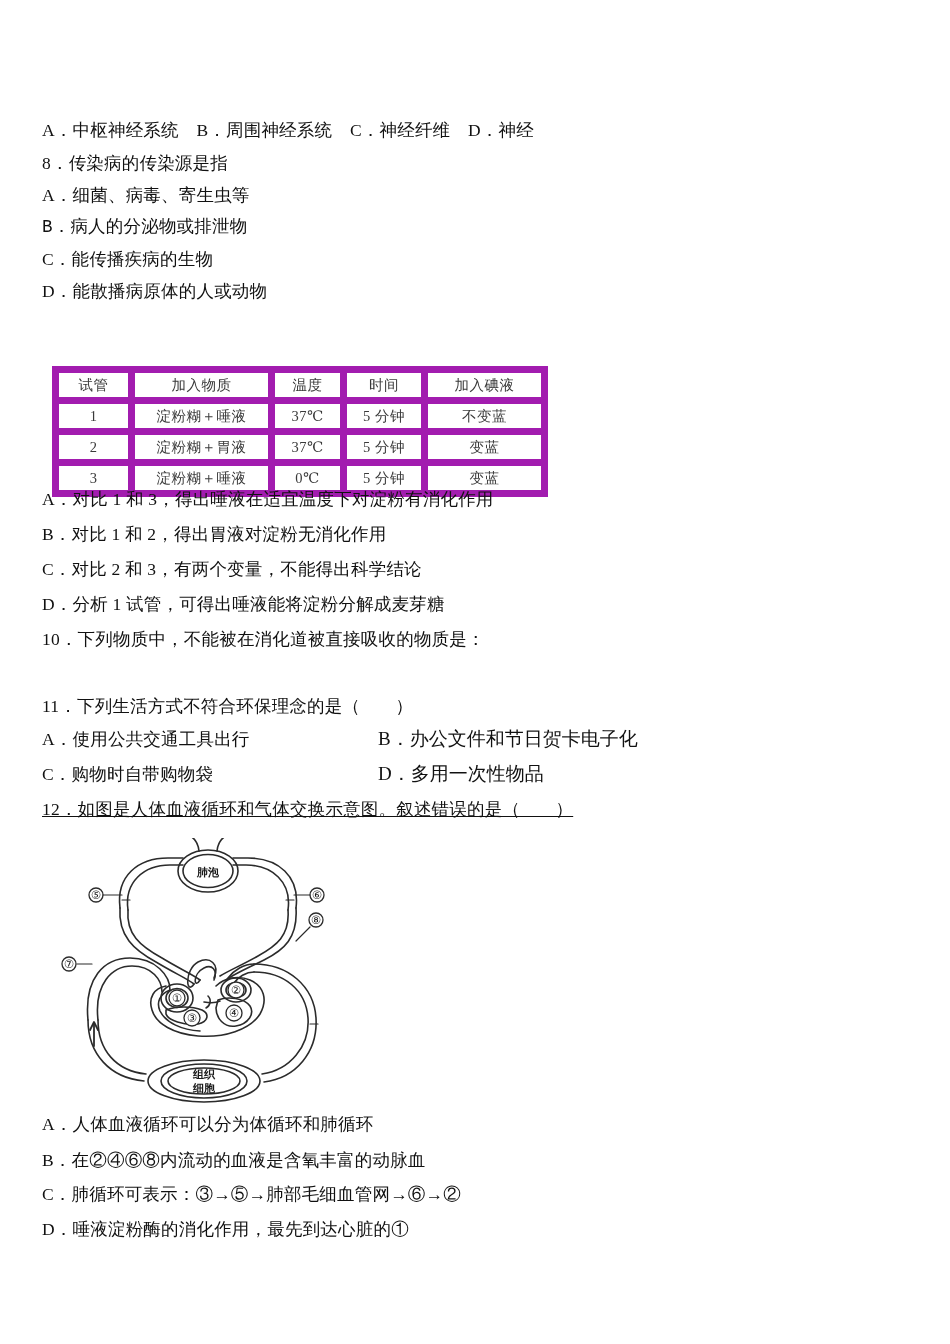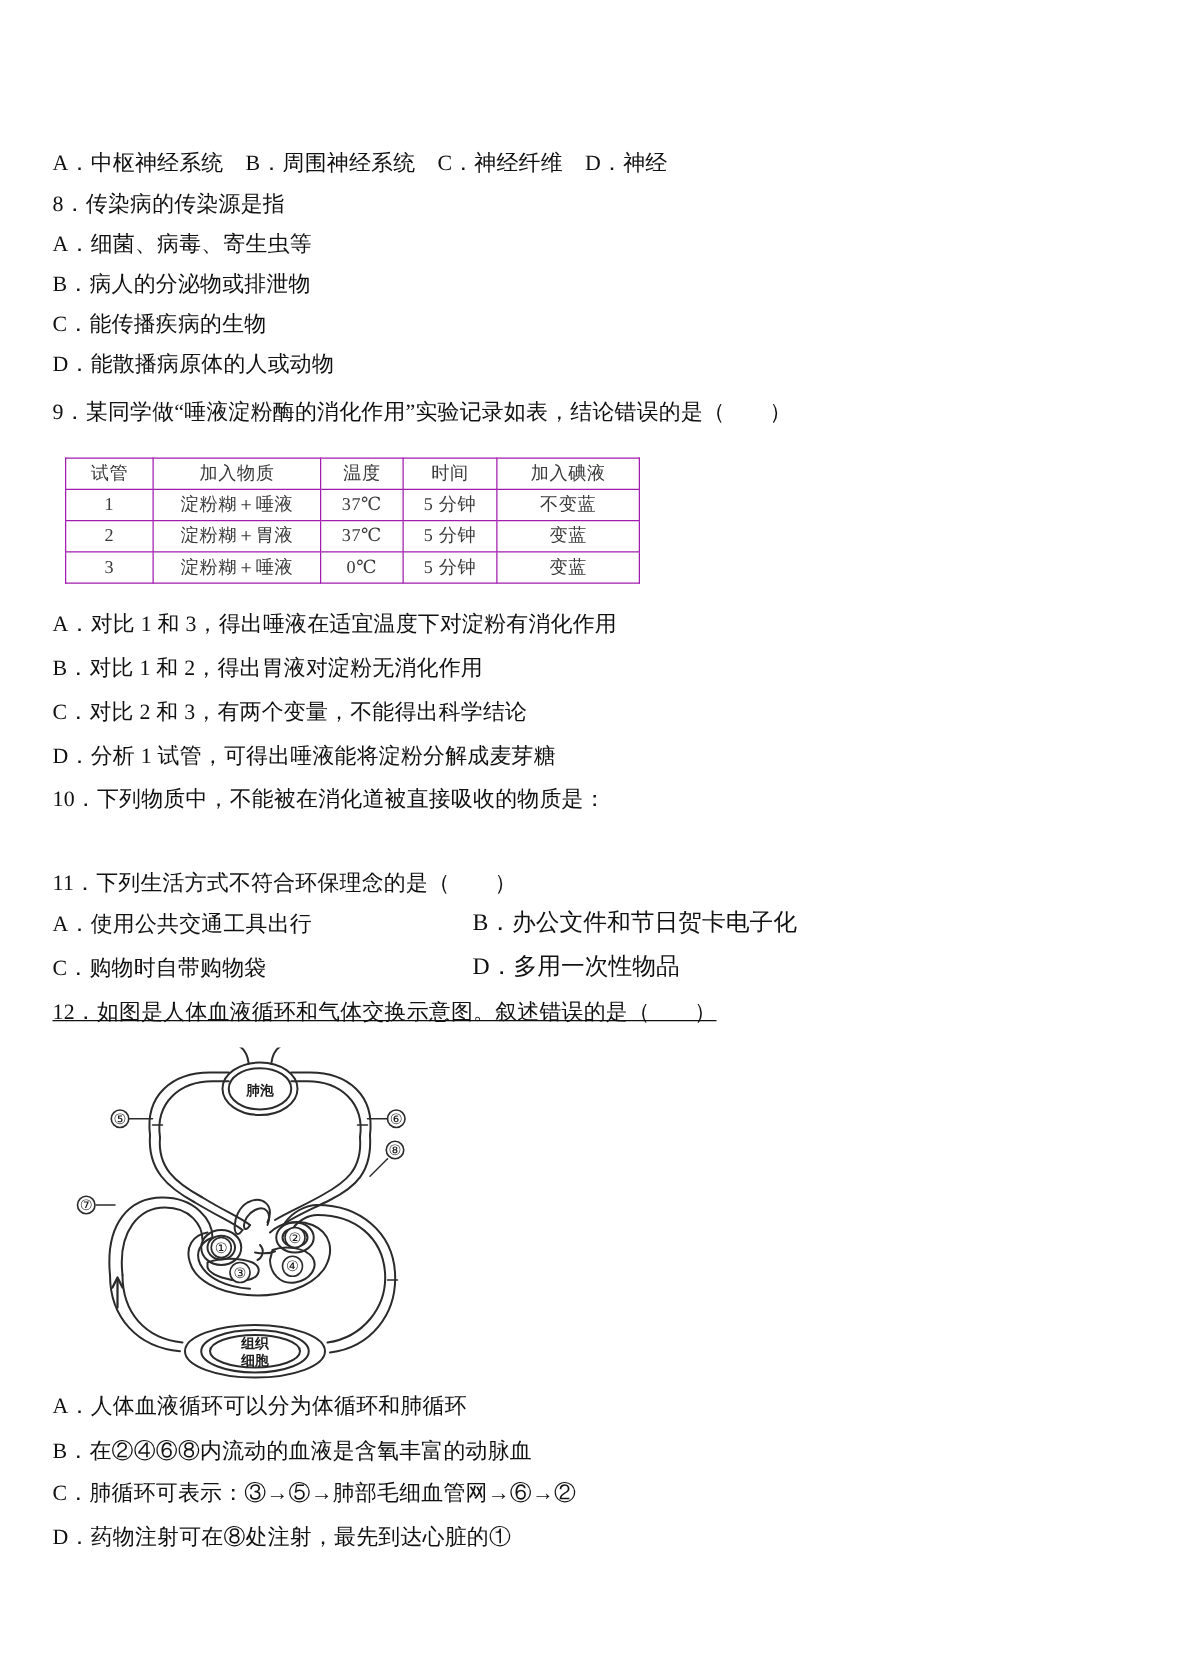"B．病人的分泌物或排泄物" div.line { font-family: none -> Liberation Mono, monospace }
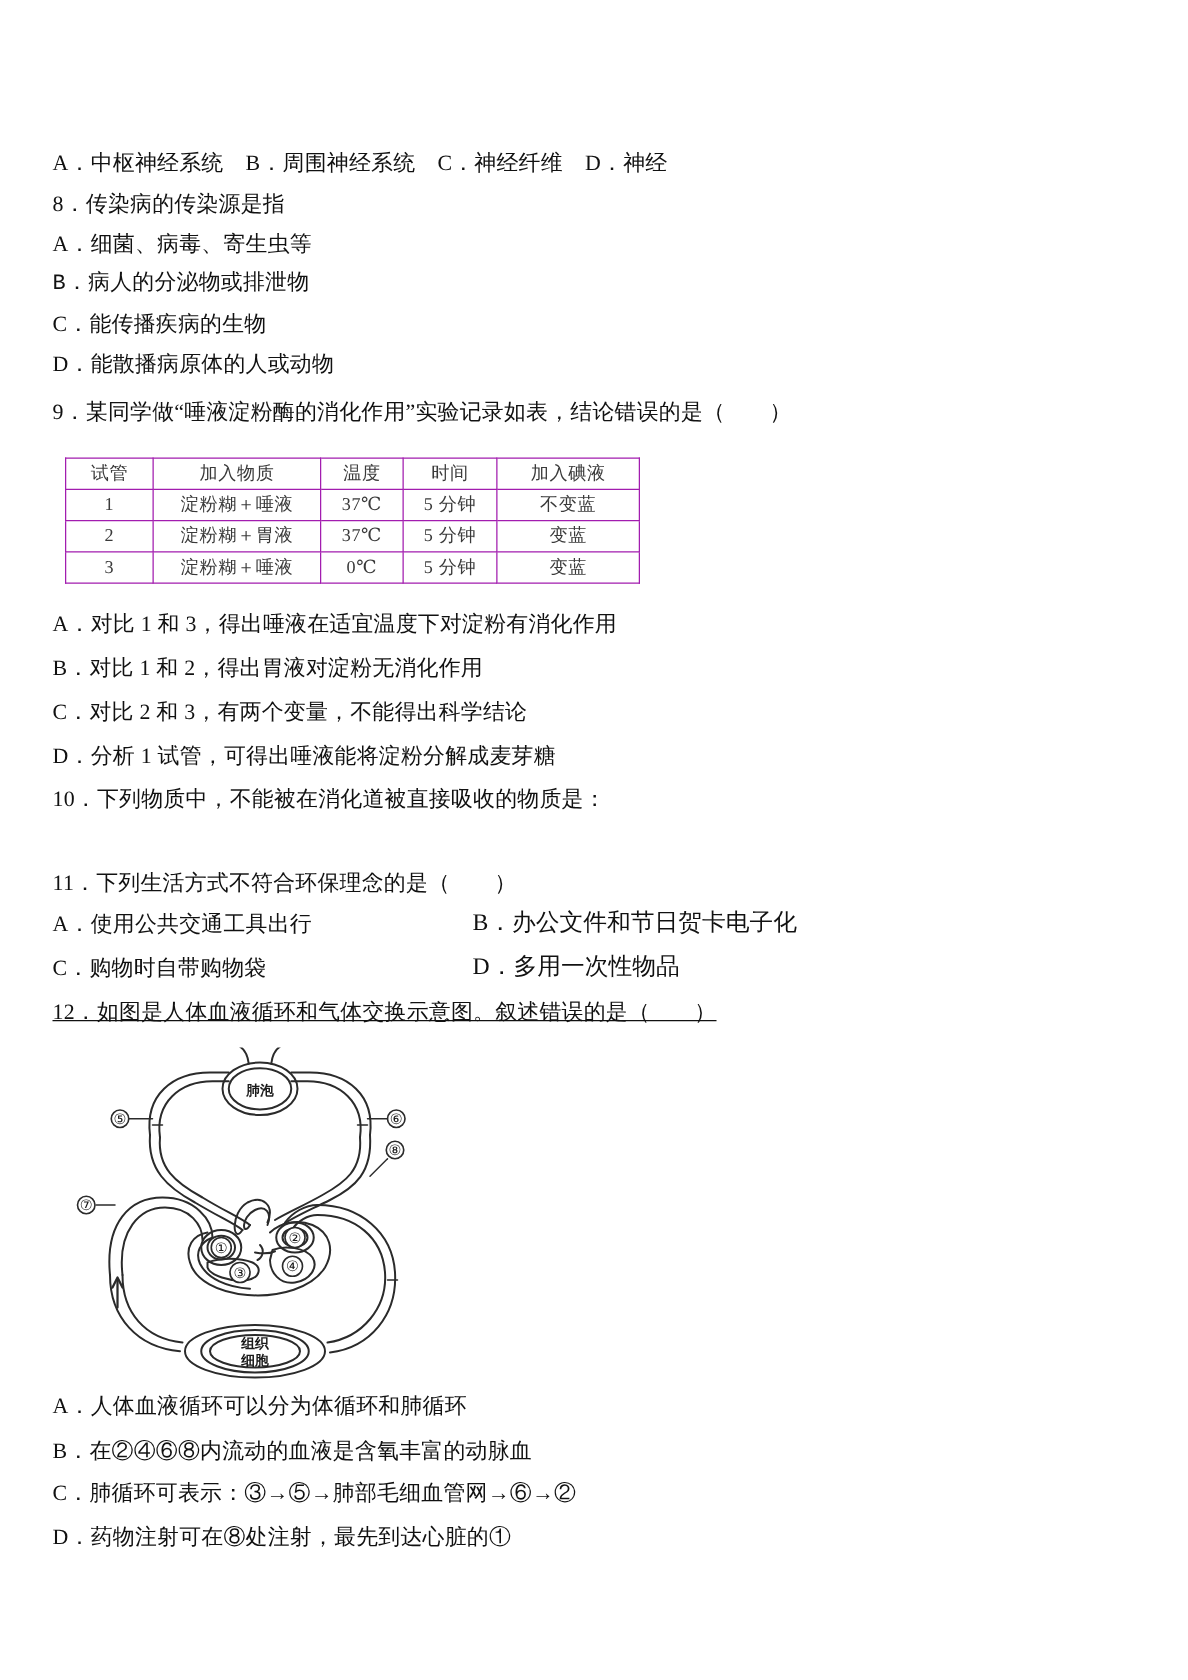"9．某同学做“唾液淀粉酶的消化作用”实验记录如表，结论错误的是（ ）" div.line { html: <div>9．某同学做“唾液淀粉酶的消化作用”实验记录如表，结论错误的是（ ）</div> -> none }
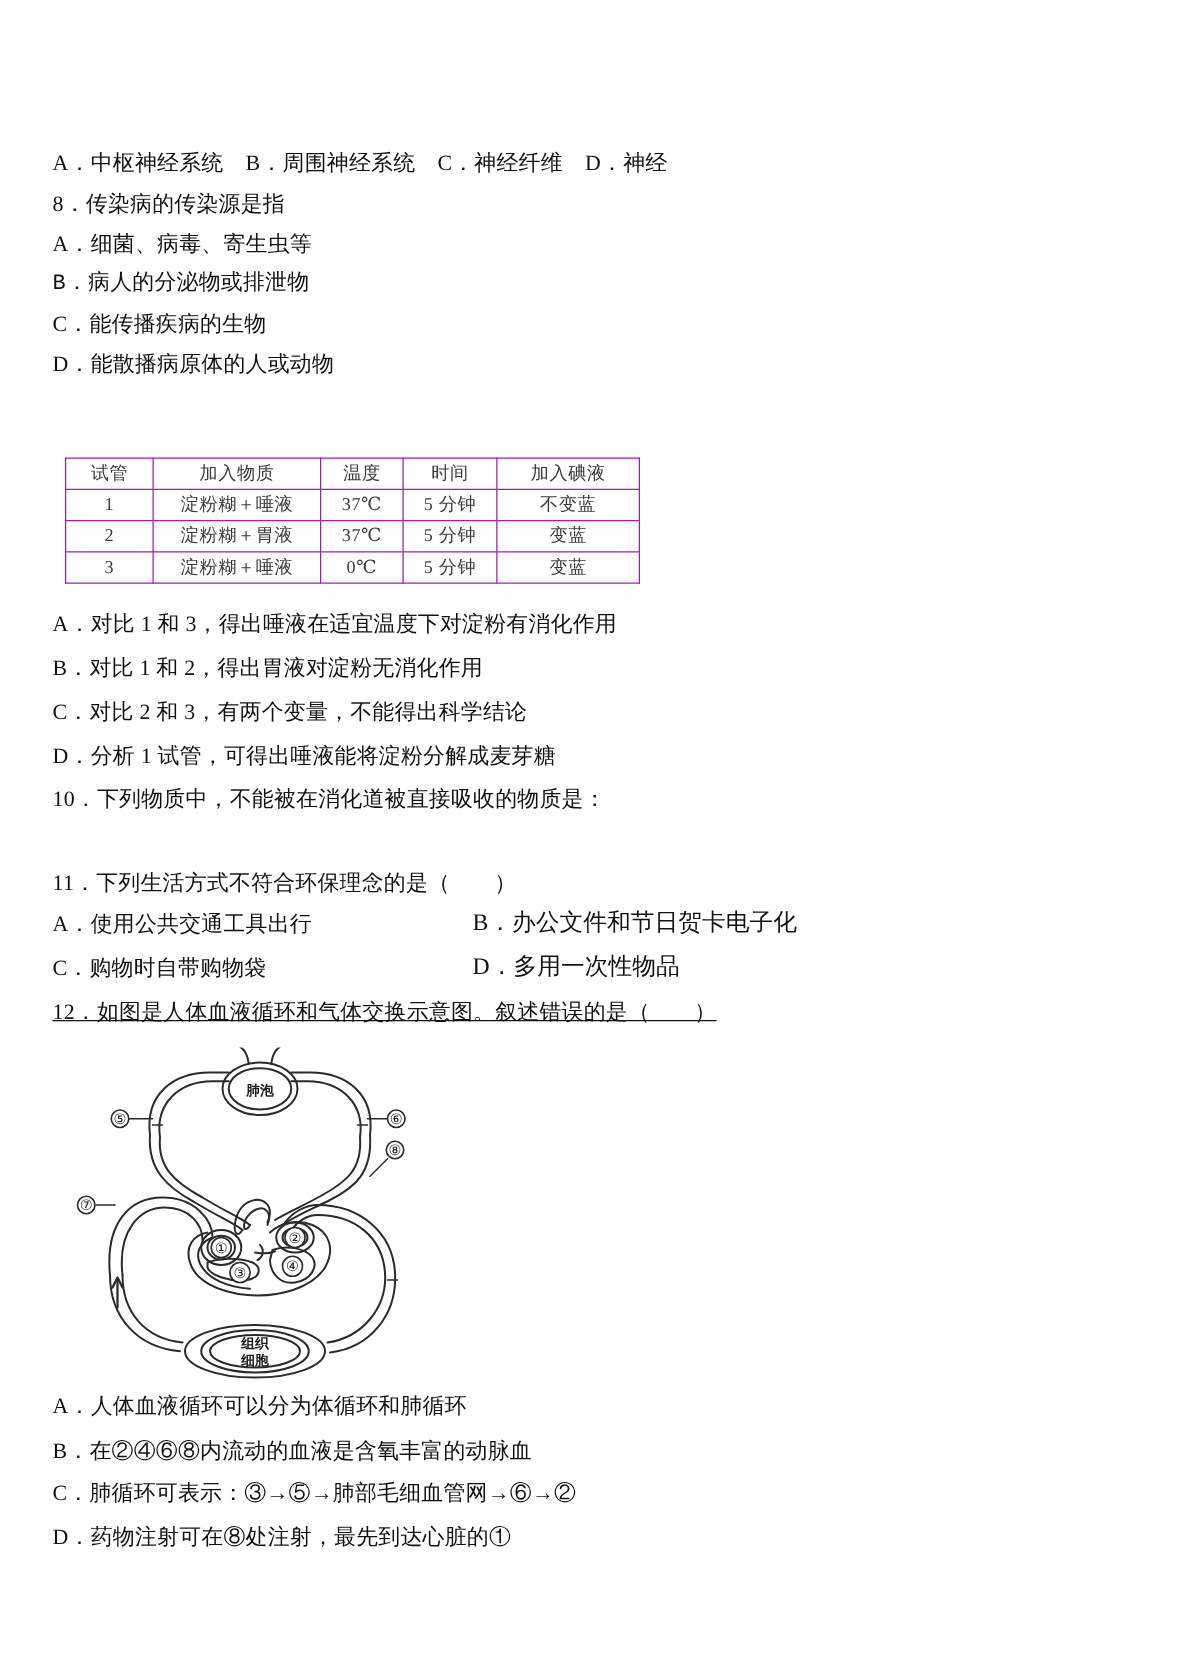"试管" table.exp td, table.exp th { border: 1px solid #a21caf -> 7px solid #a21caf }
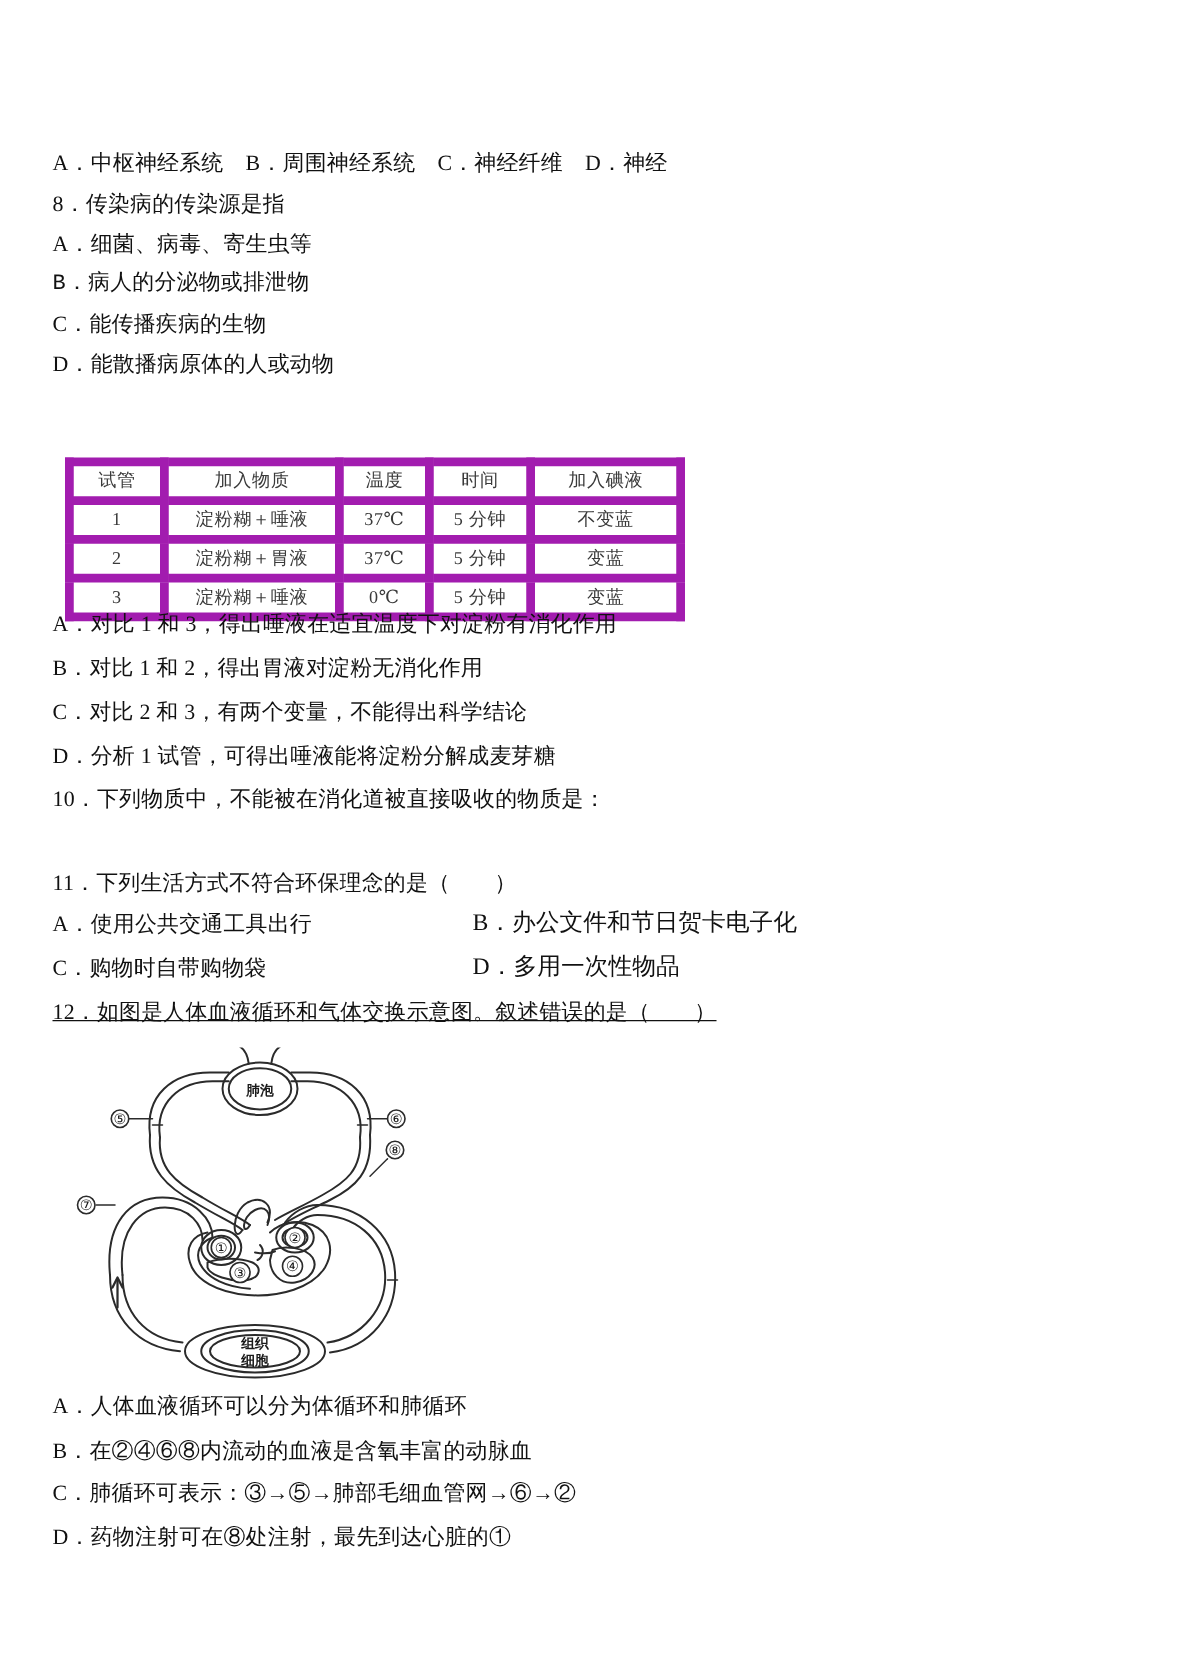"D．药物注射可在⑧处注射，最先到达心脏的①" div.line { text: 药物注射可在⑧处注射 -> 唾液淀粉酶的消化作用 }
